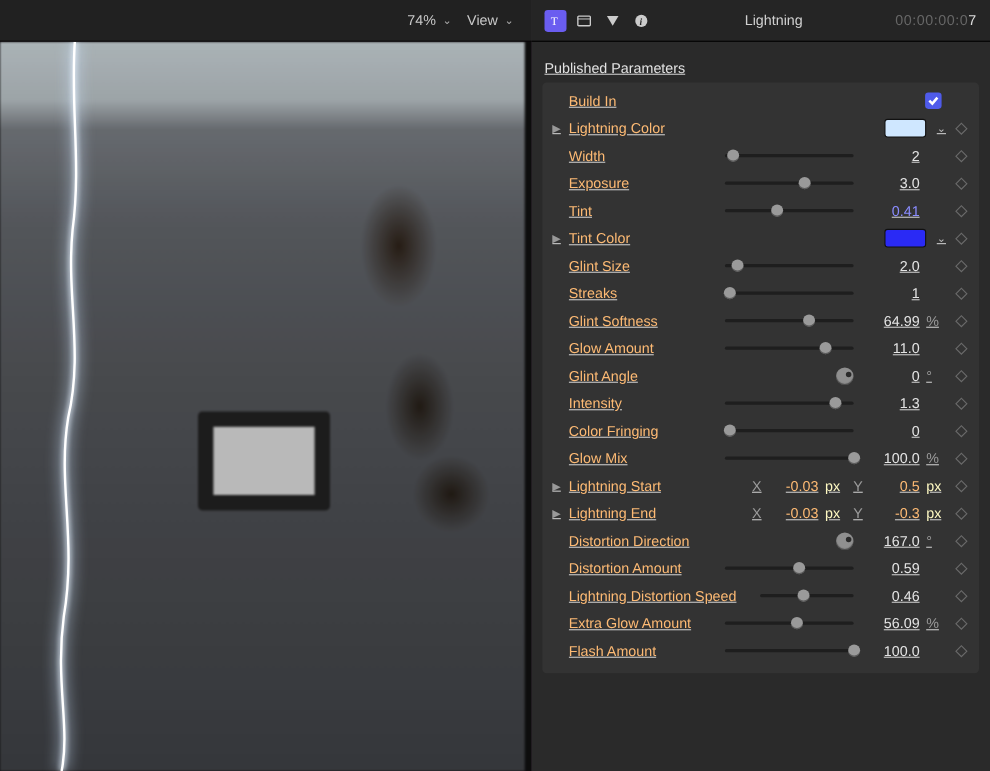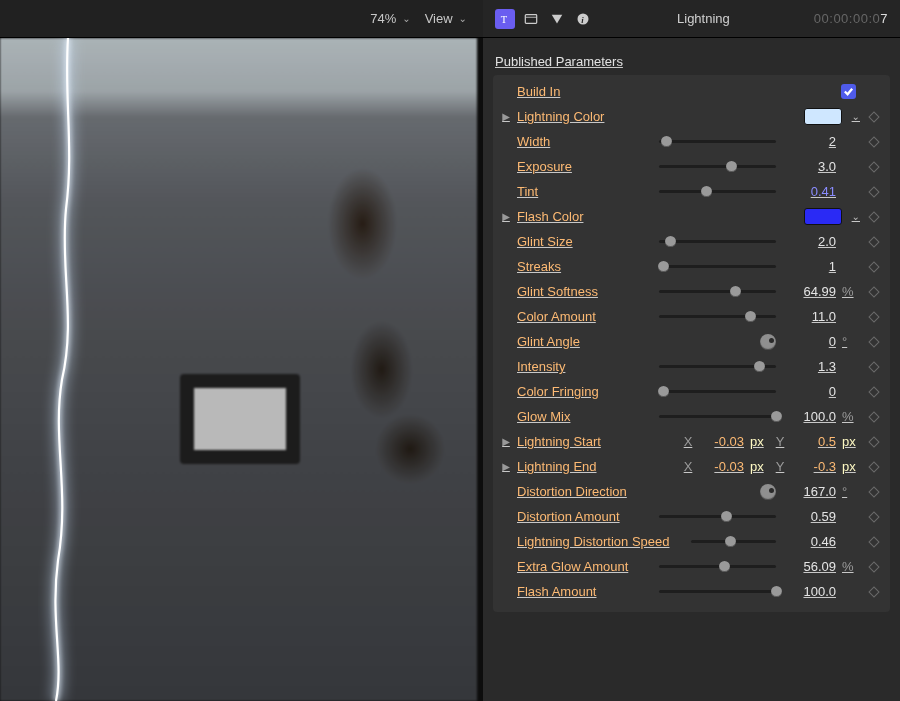"Flash Color" div.plabel { text: Flash -> Tint }
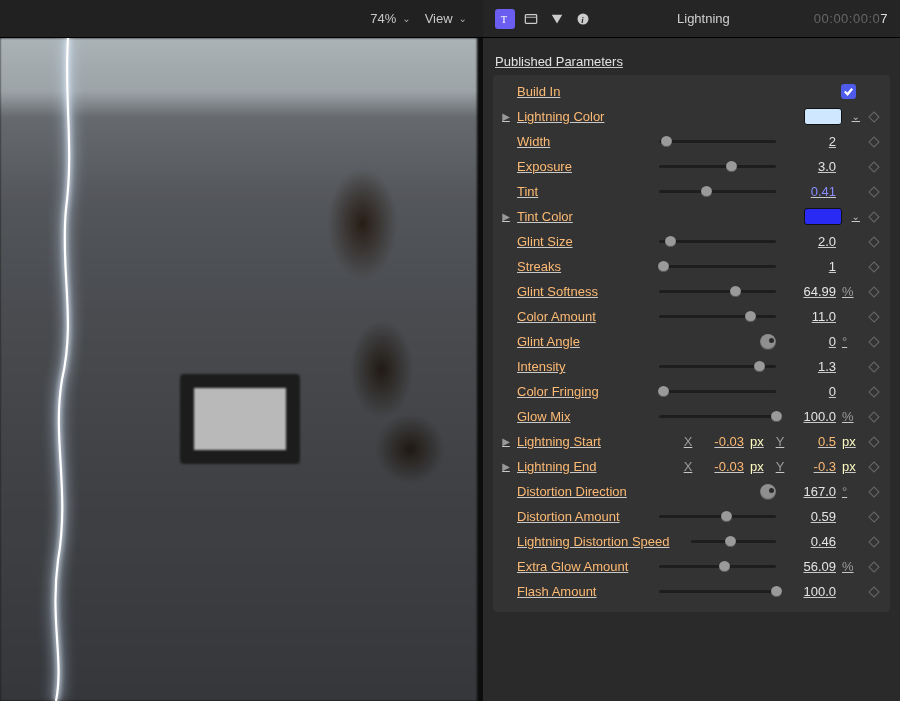"Color Amount" div.plabel { text: Color -> Glow }
